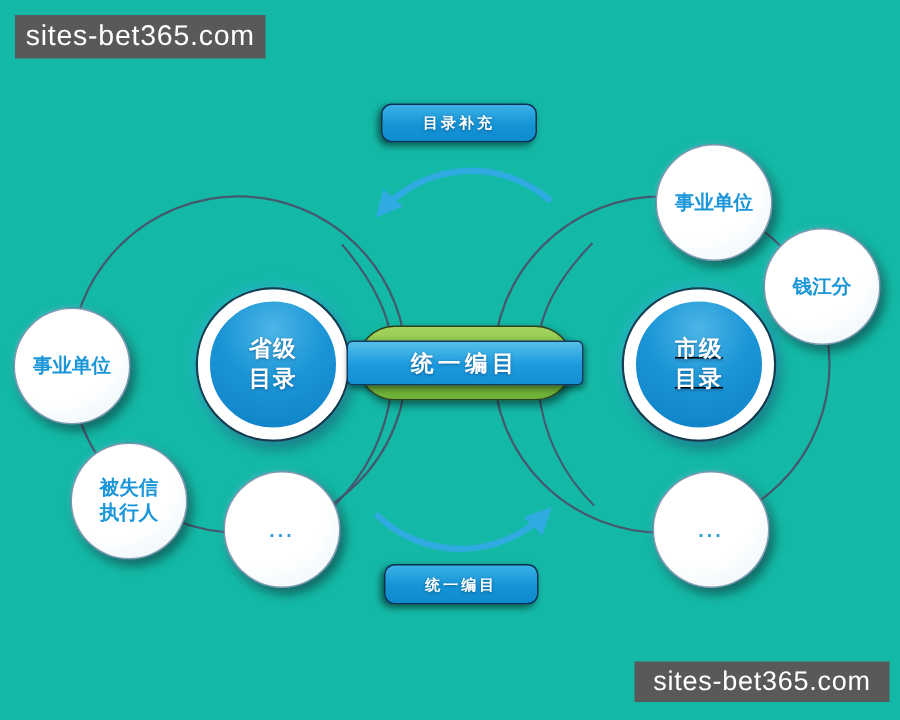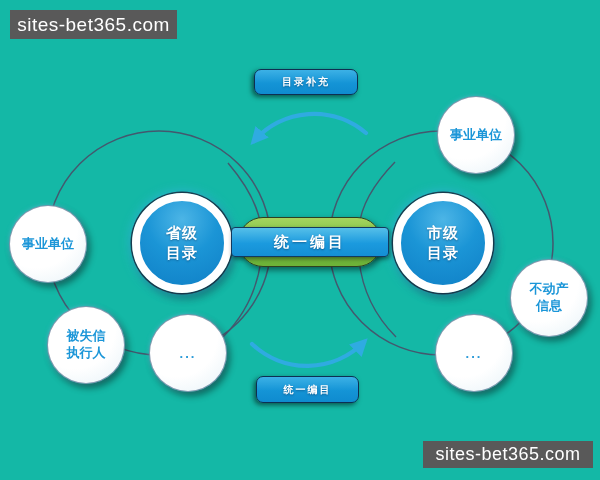"钱江分" div.node { html: none -> <div> <span>钱江分</span> </div> }
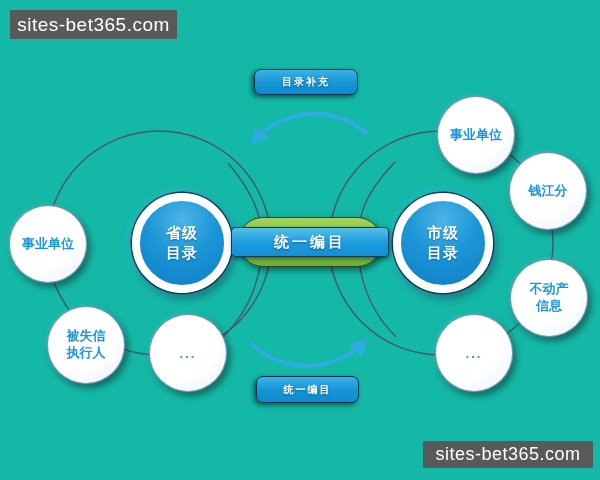"市级" .hub.right { left: 393px -> 416px; text-decoration: none -> underline }
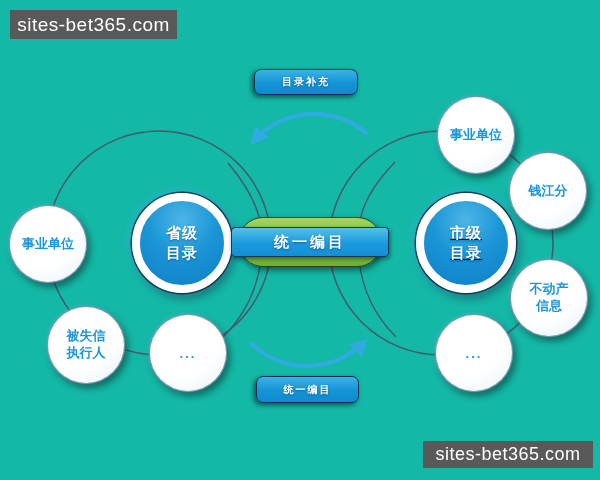"不动产" div.node { html: <div> <span>不动产 信息</span> </div> -> none }
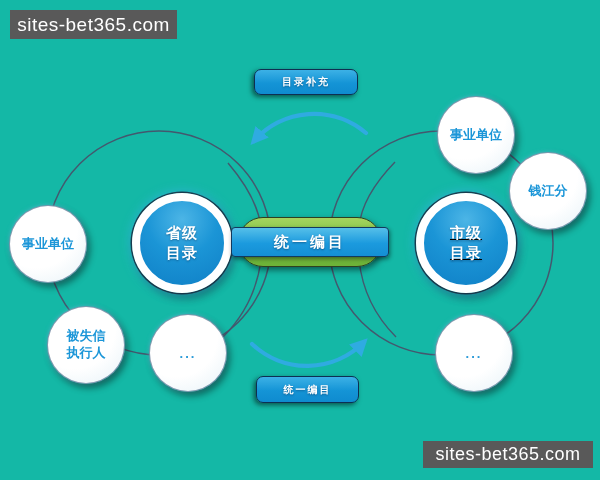"被失信" .n-dishonest { top: 306px -> 295px }
